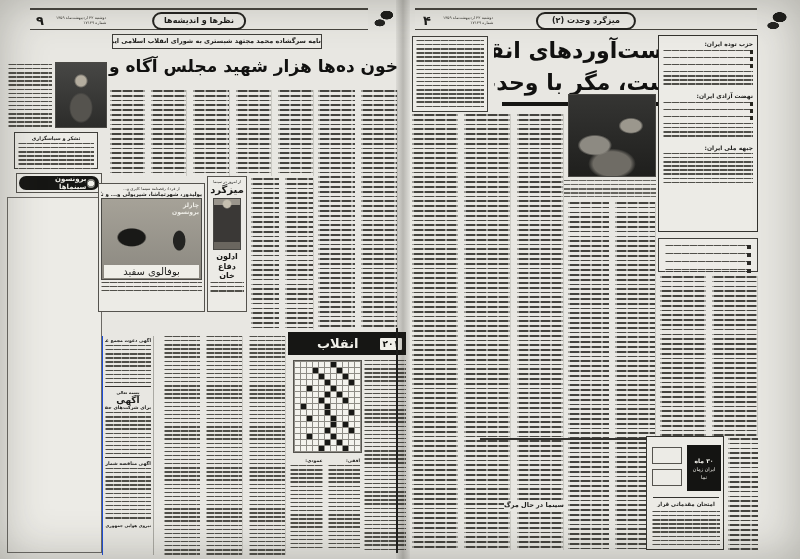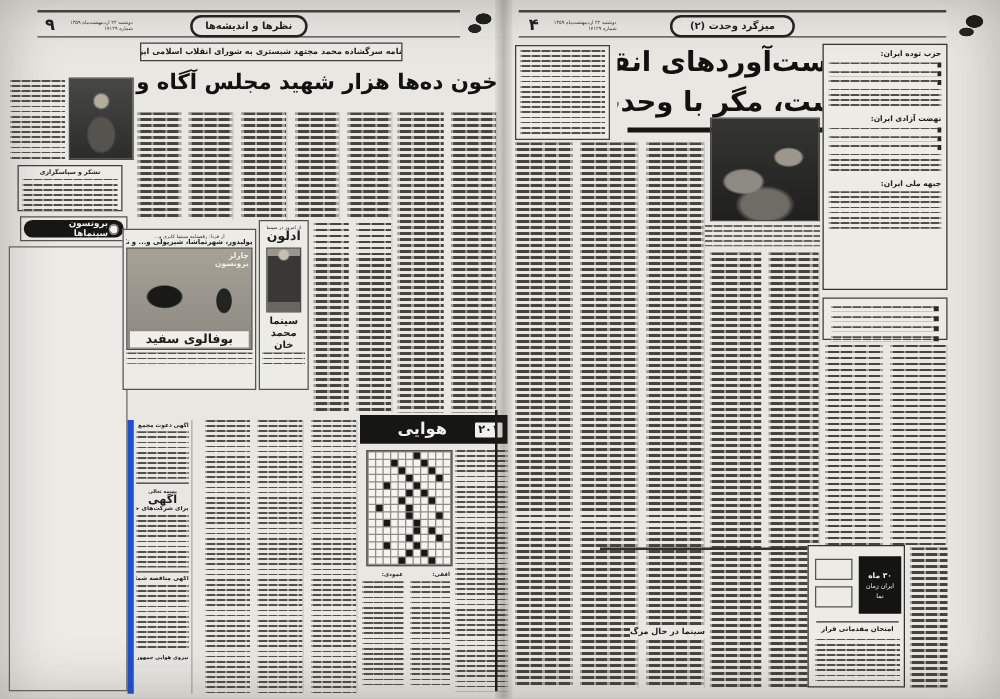"ادلون" div { text: ادلون -> میزگرد }
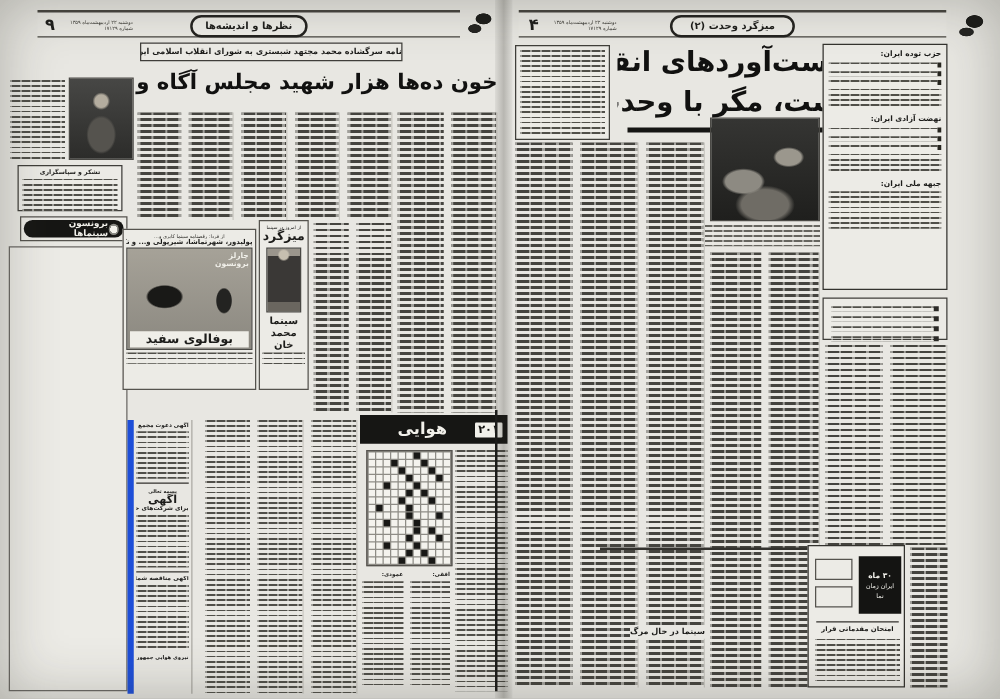"سینما" div { text: سینما -> ادلون }
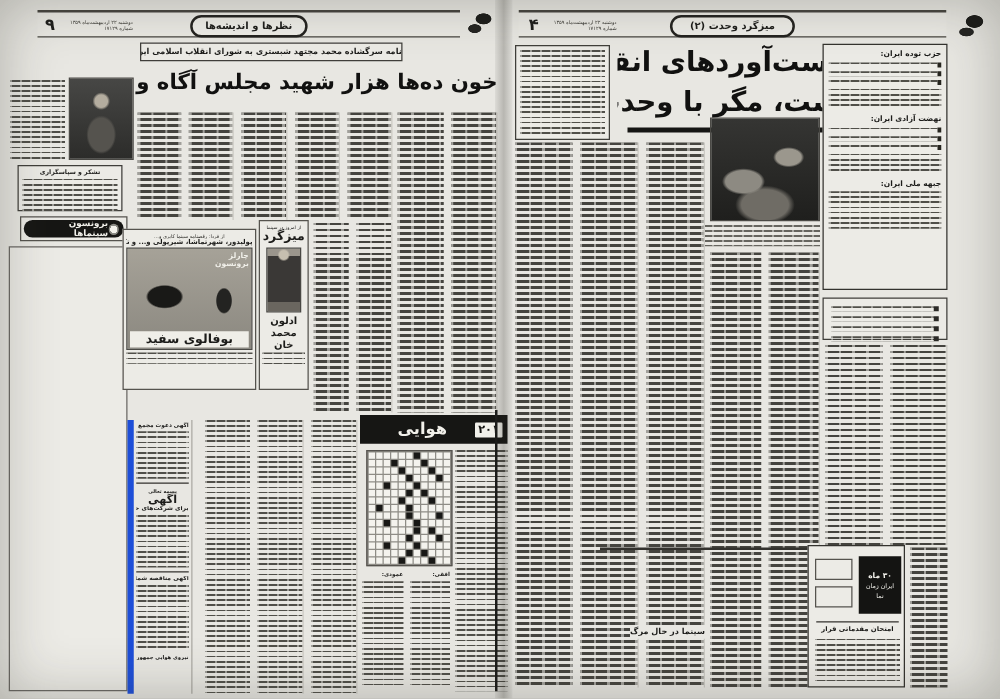"بوفالوی سفید" div { font-weight: bold -> normal }
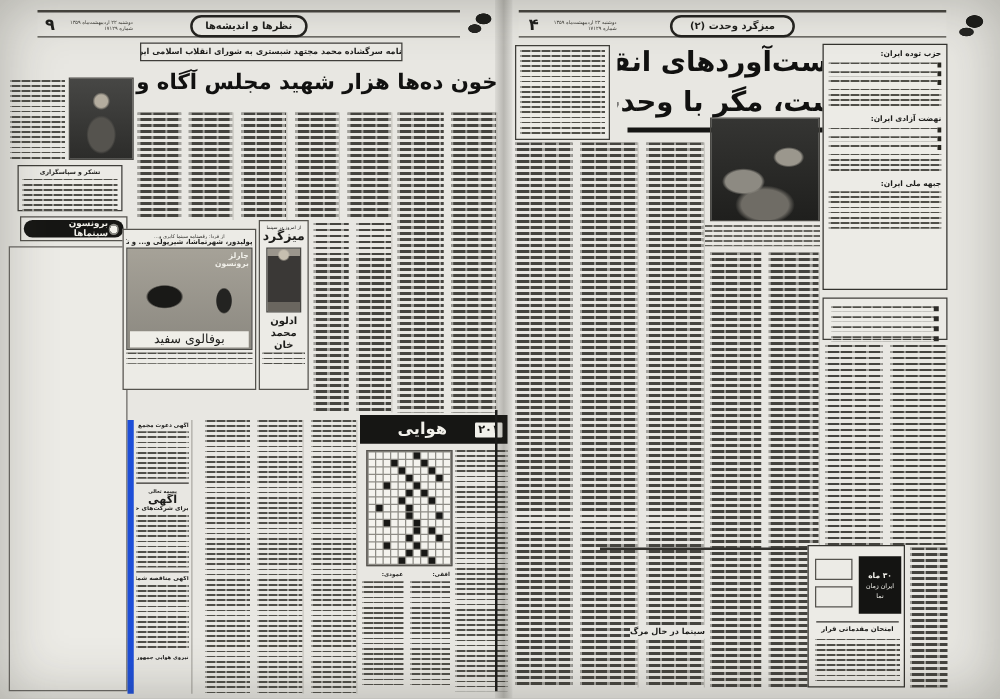"محمد" div { text: محمد -> دفاع }
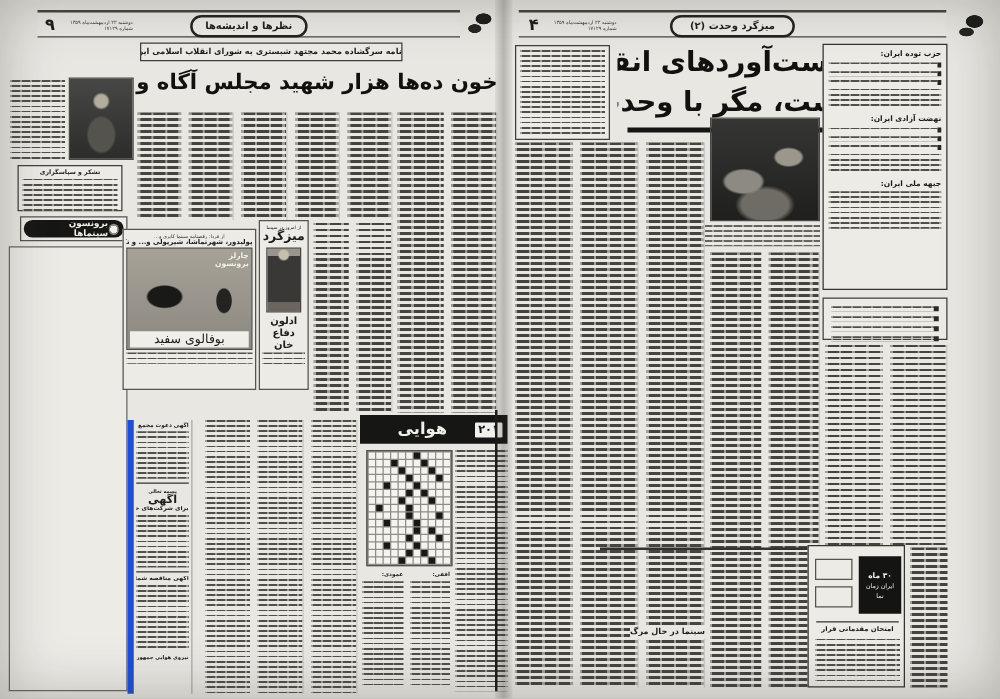"هوایی" span { text: هوایی -> انقلاب }
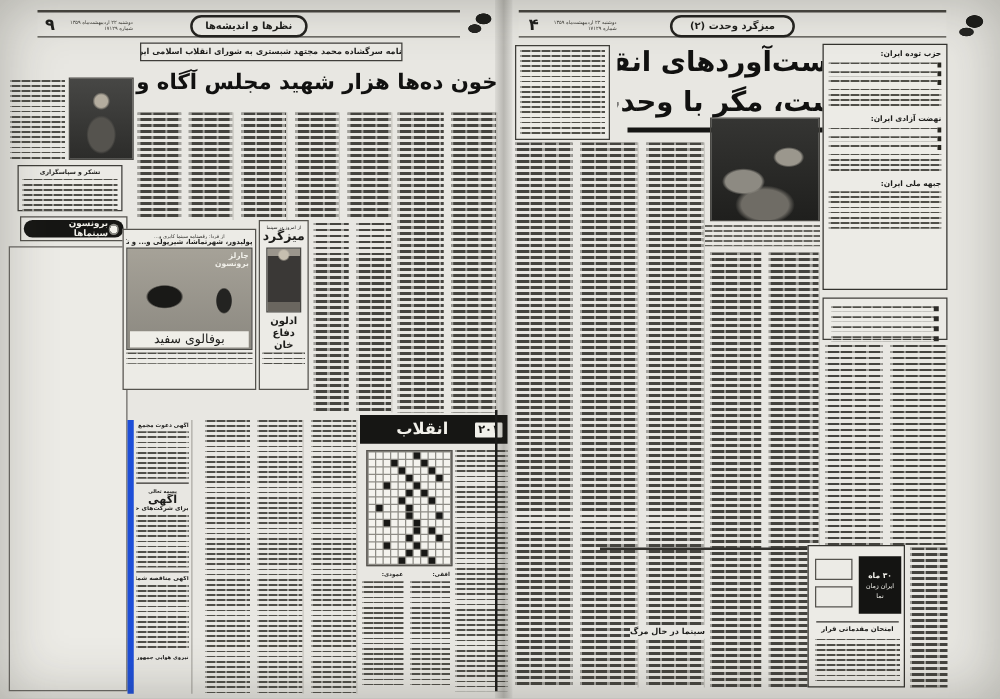"آگهی" div.abs { border-left: 5px solid #1d4ed8 -> 1px solid #1d4ed8 }
